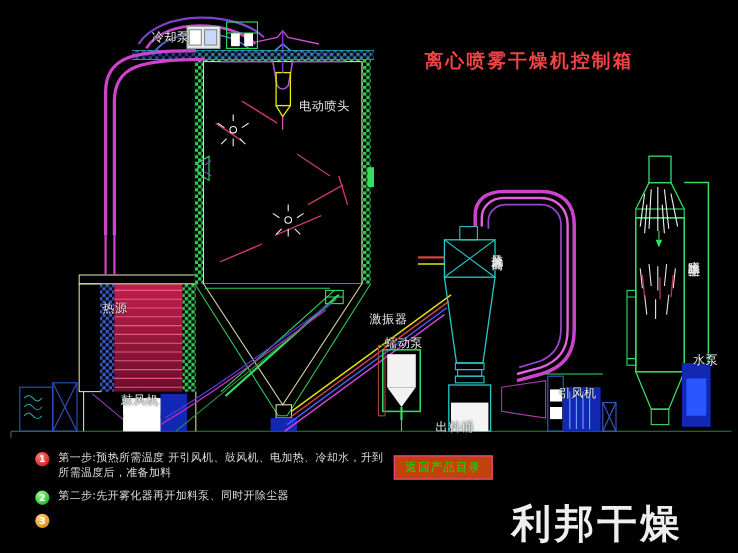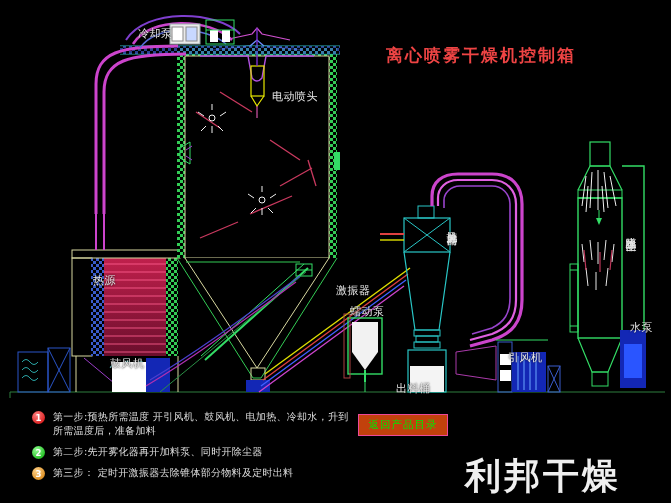"第三步： 定时开激振器去除锥体部分物料及定时出料" div.stext { html: <div>第三步： 定时开激振器去除锥体部分物料及定时出料</div> -> none }
